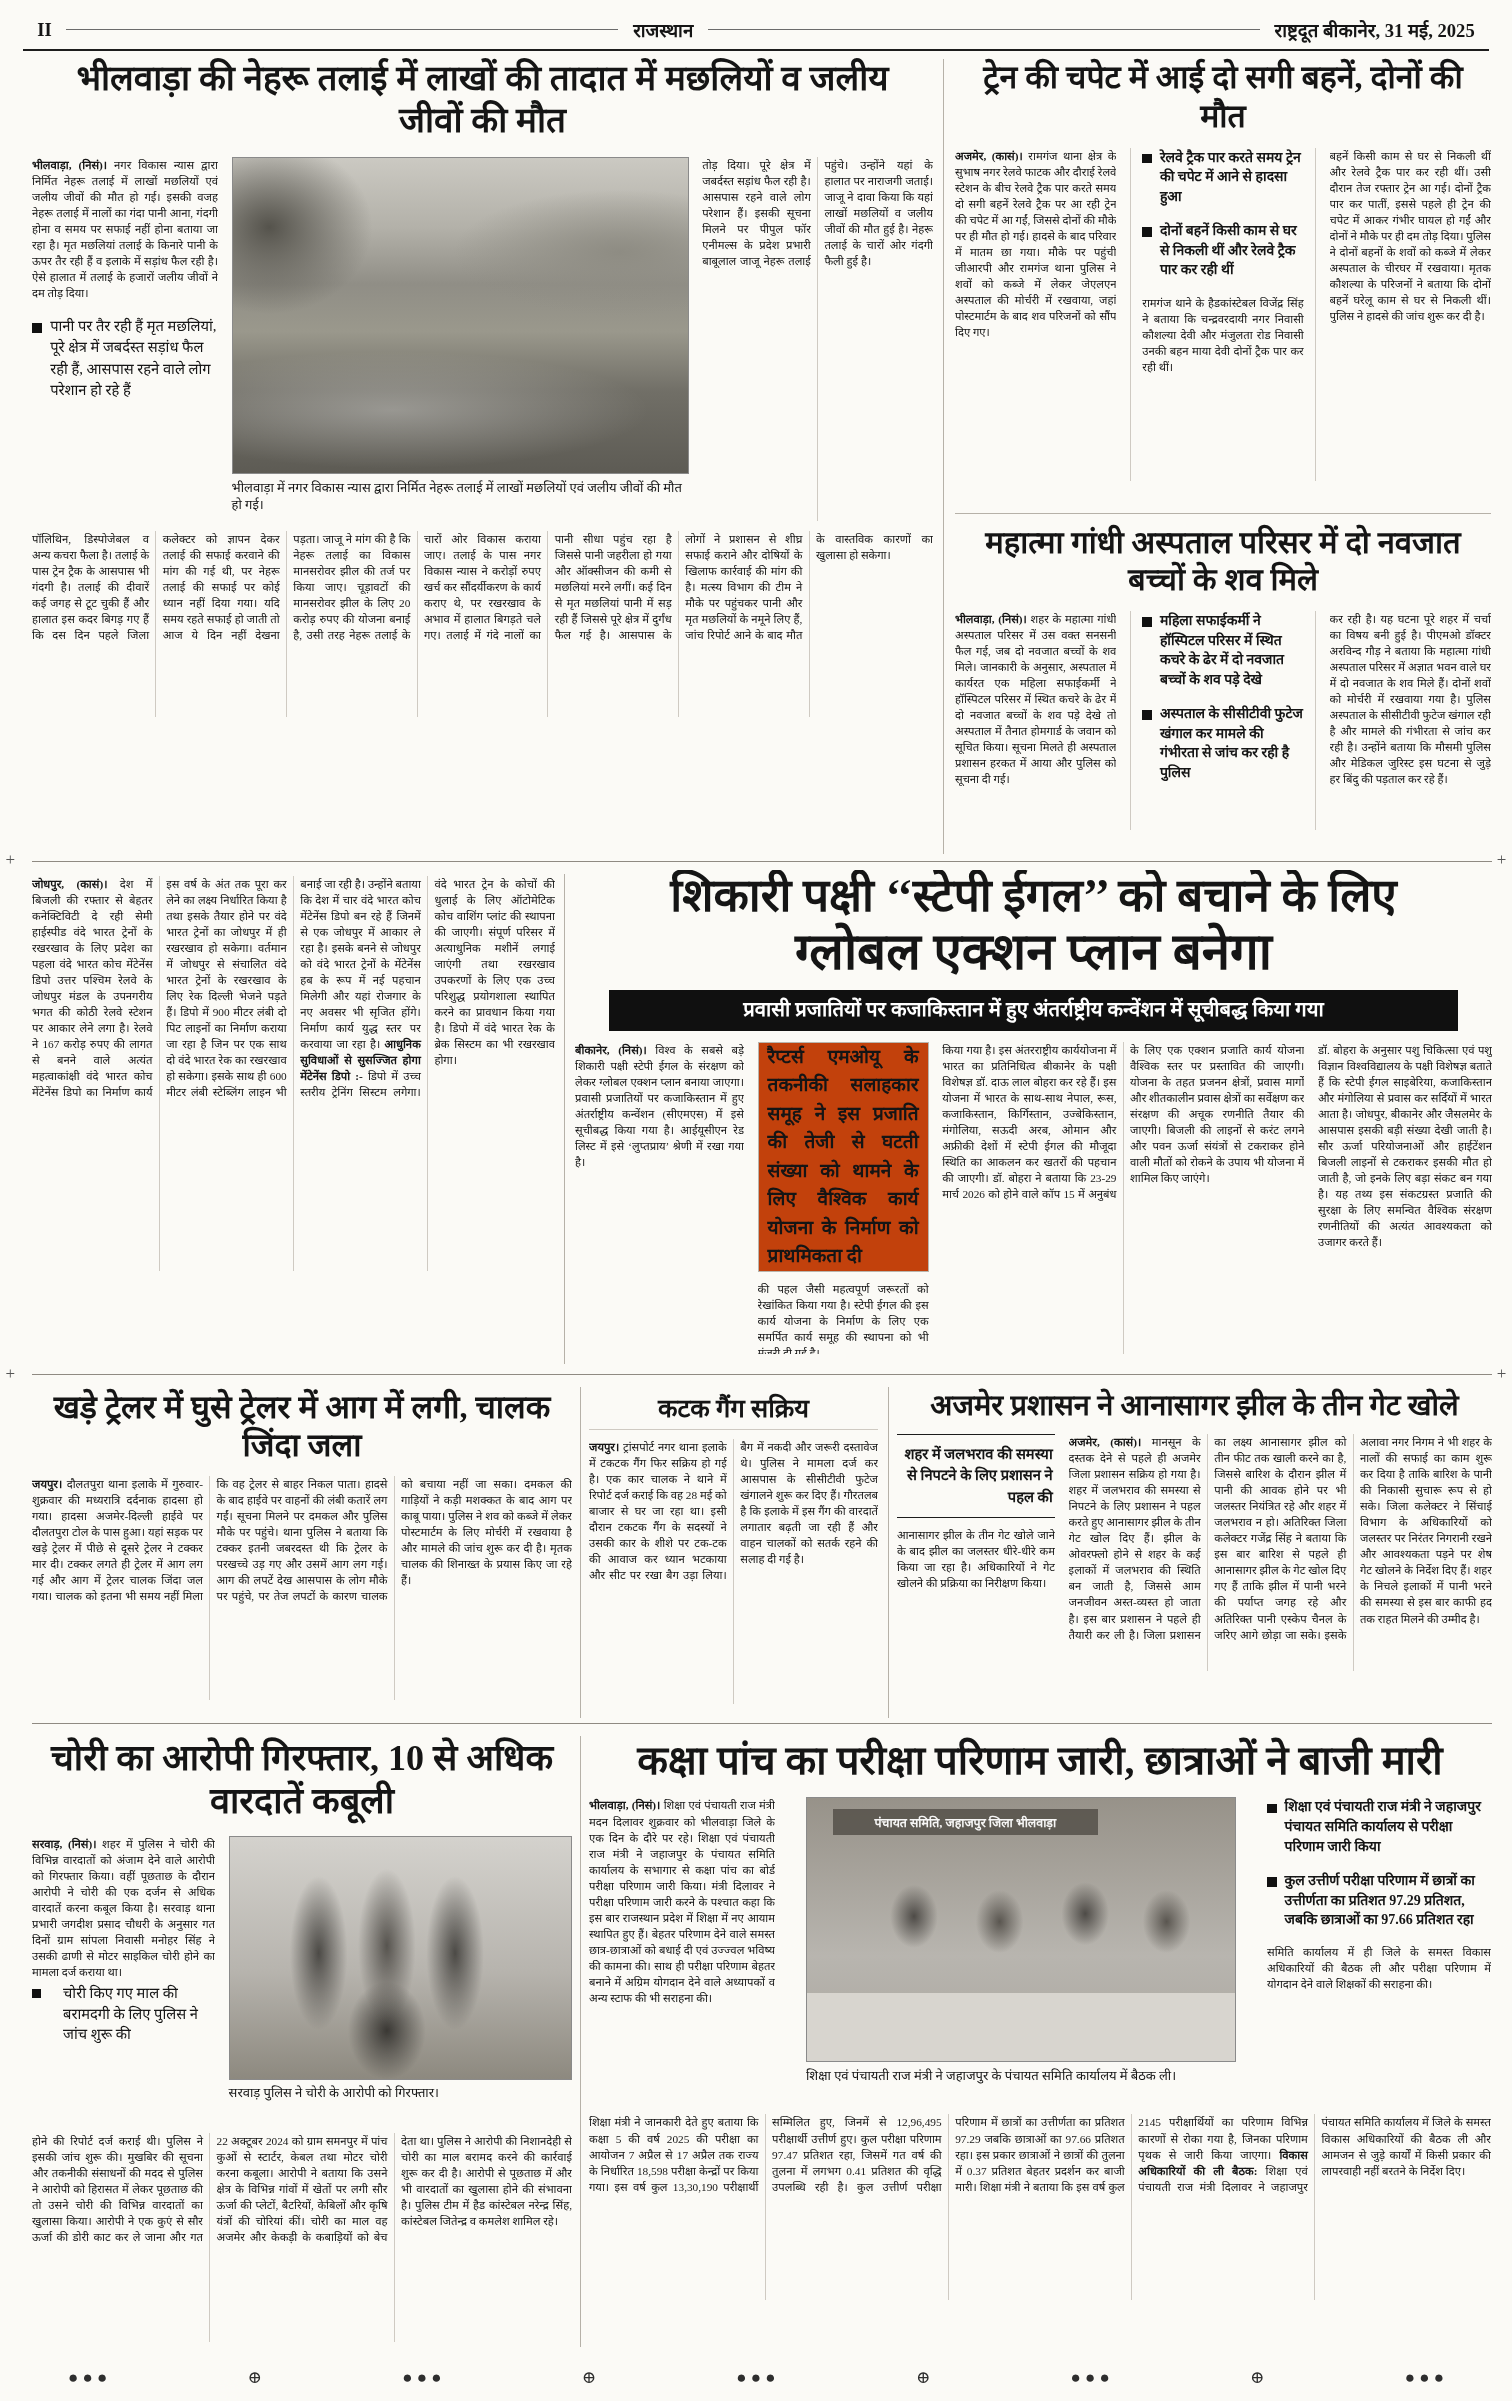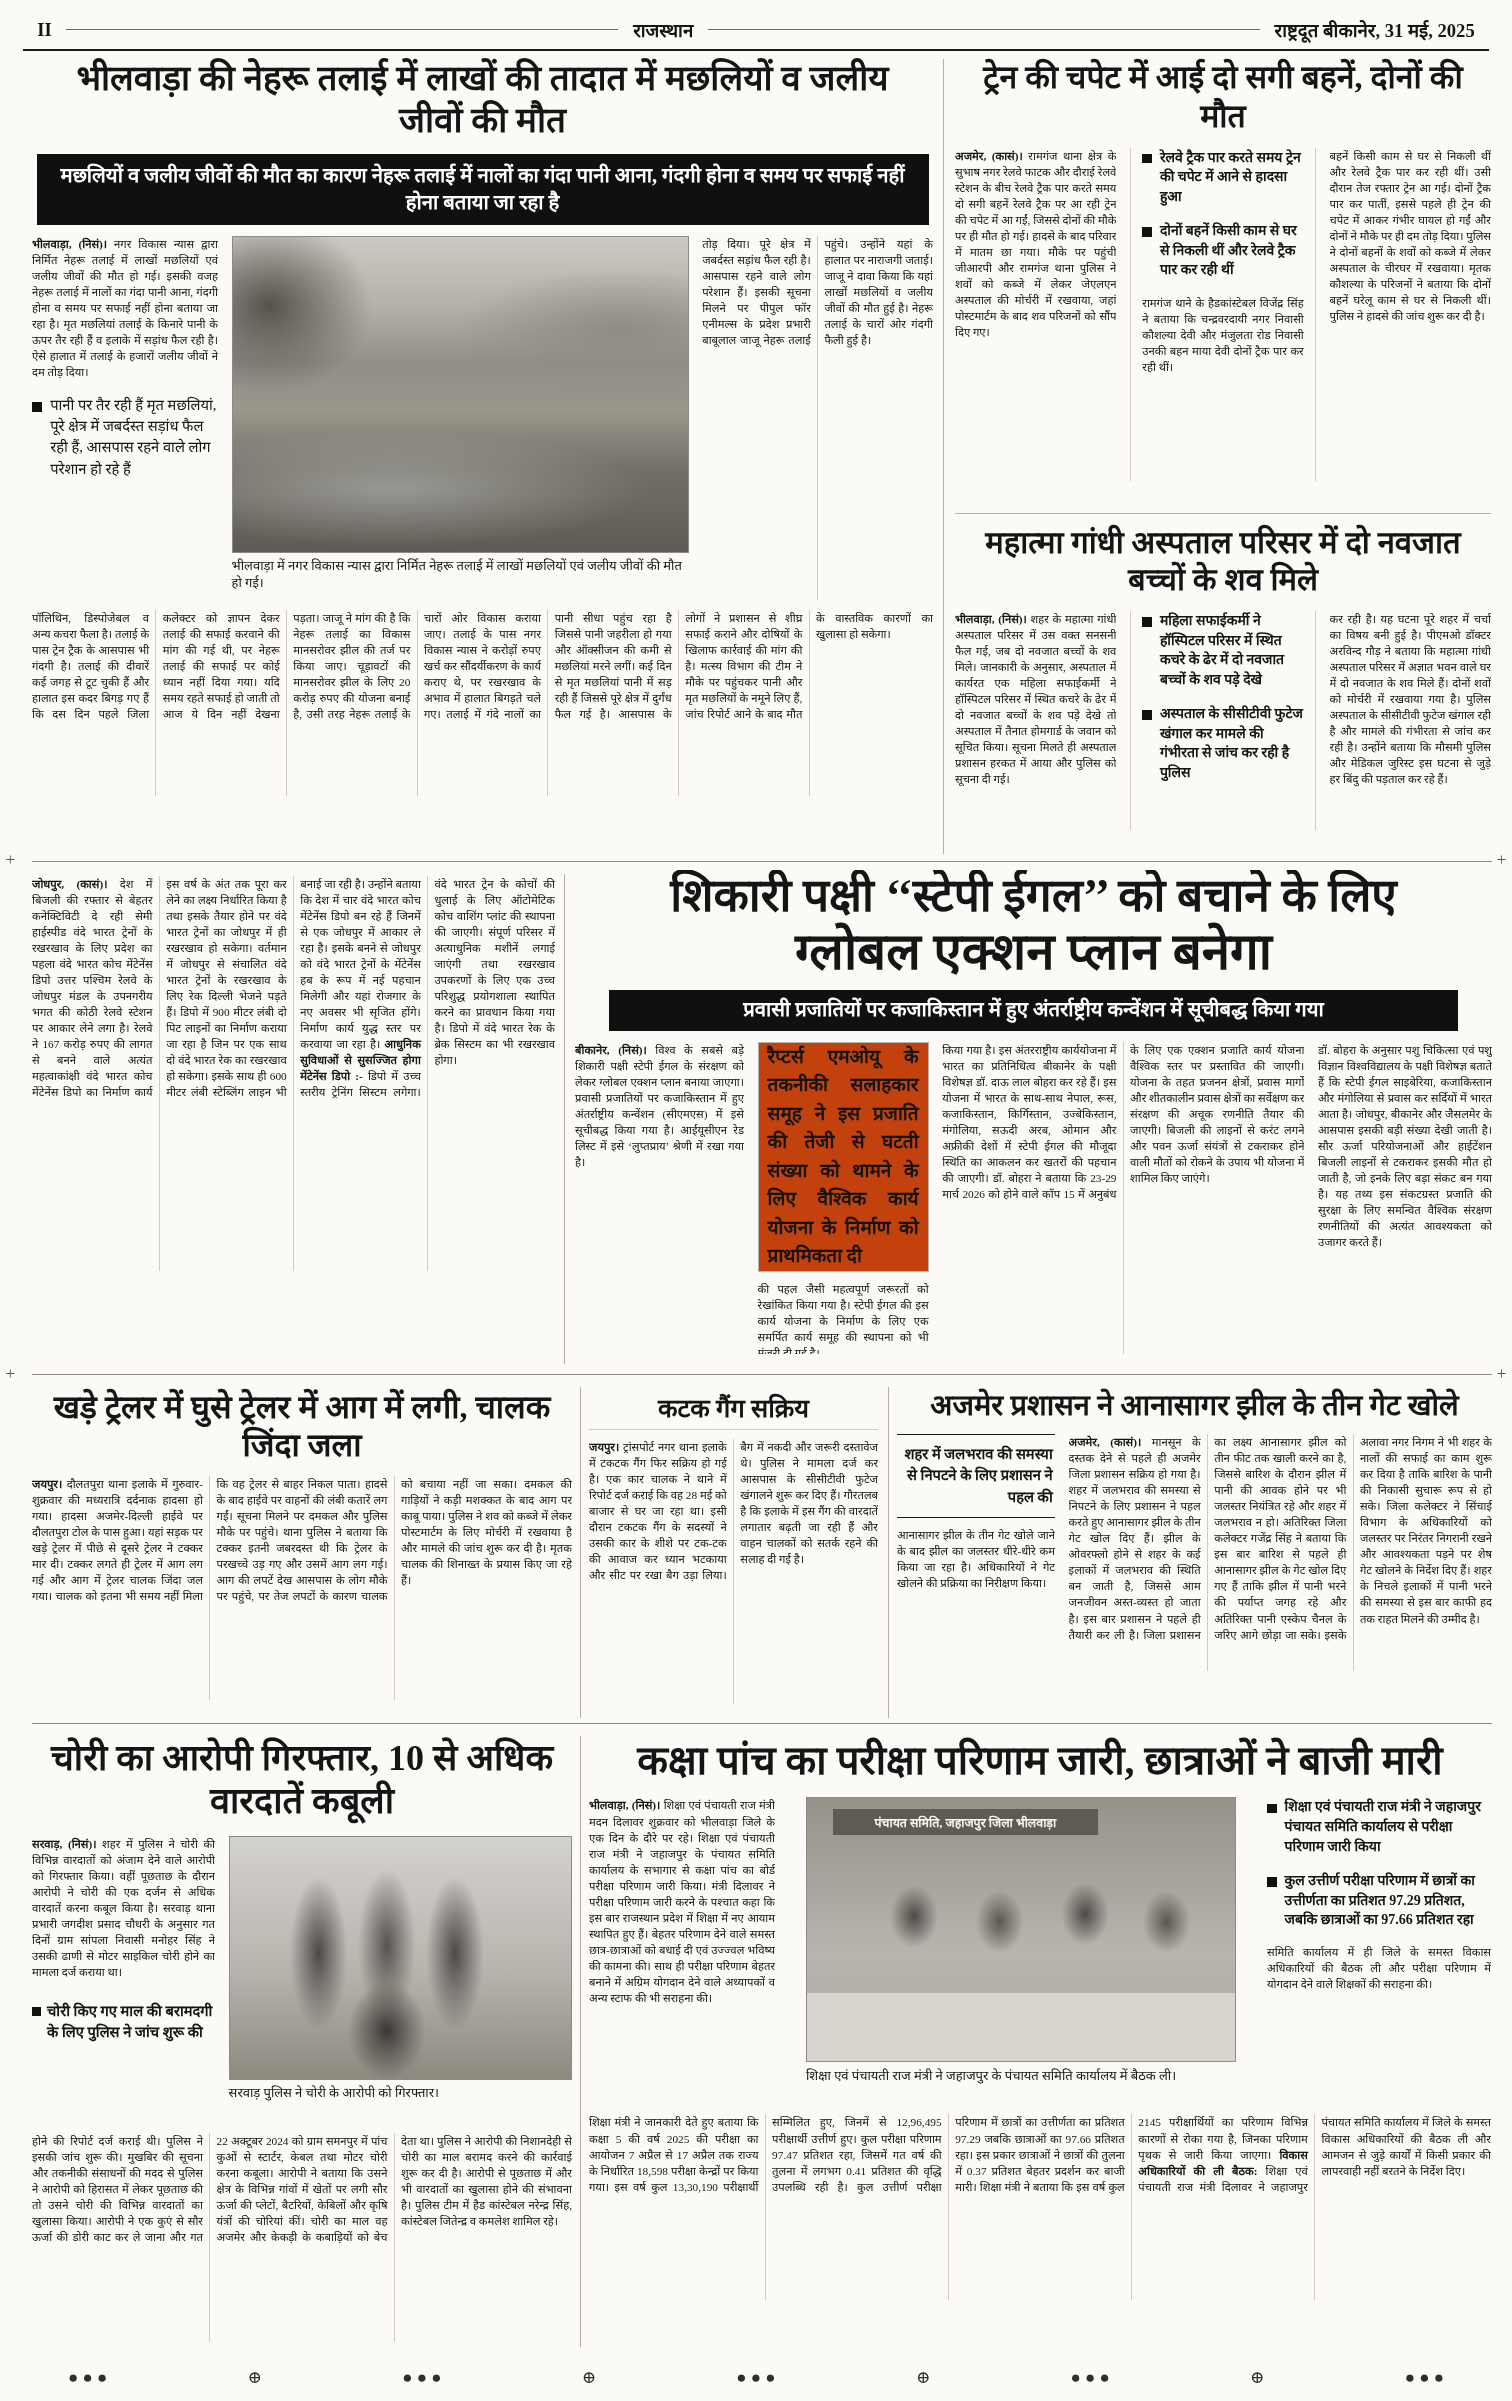"मछलियों व जलीय जीवों की" div.kicker { html: <div>मछलियों व जलीय जीवों की मौत का कारण नेहरू तलाई में नालों का गंदा पानी आना, गंदगी होना व समय पर सफाई नहीं होना बताया जा रहा है</div> -> none }
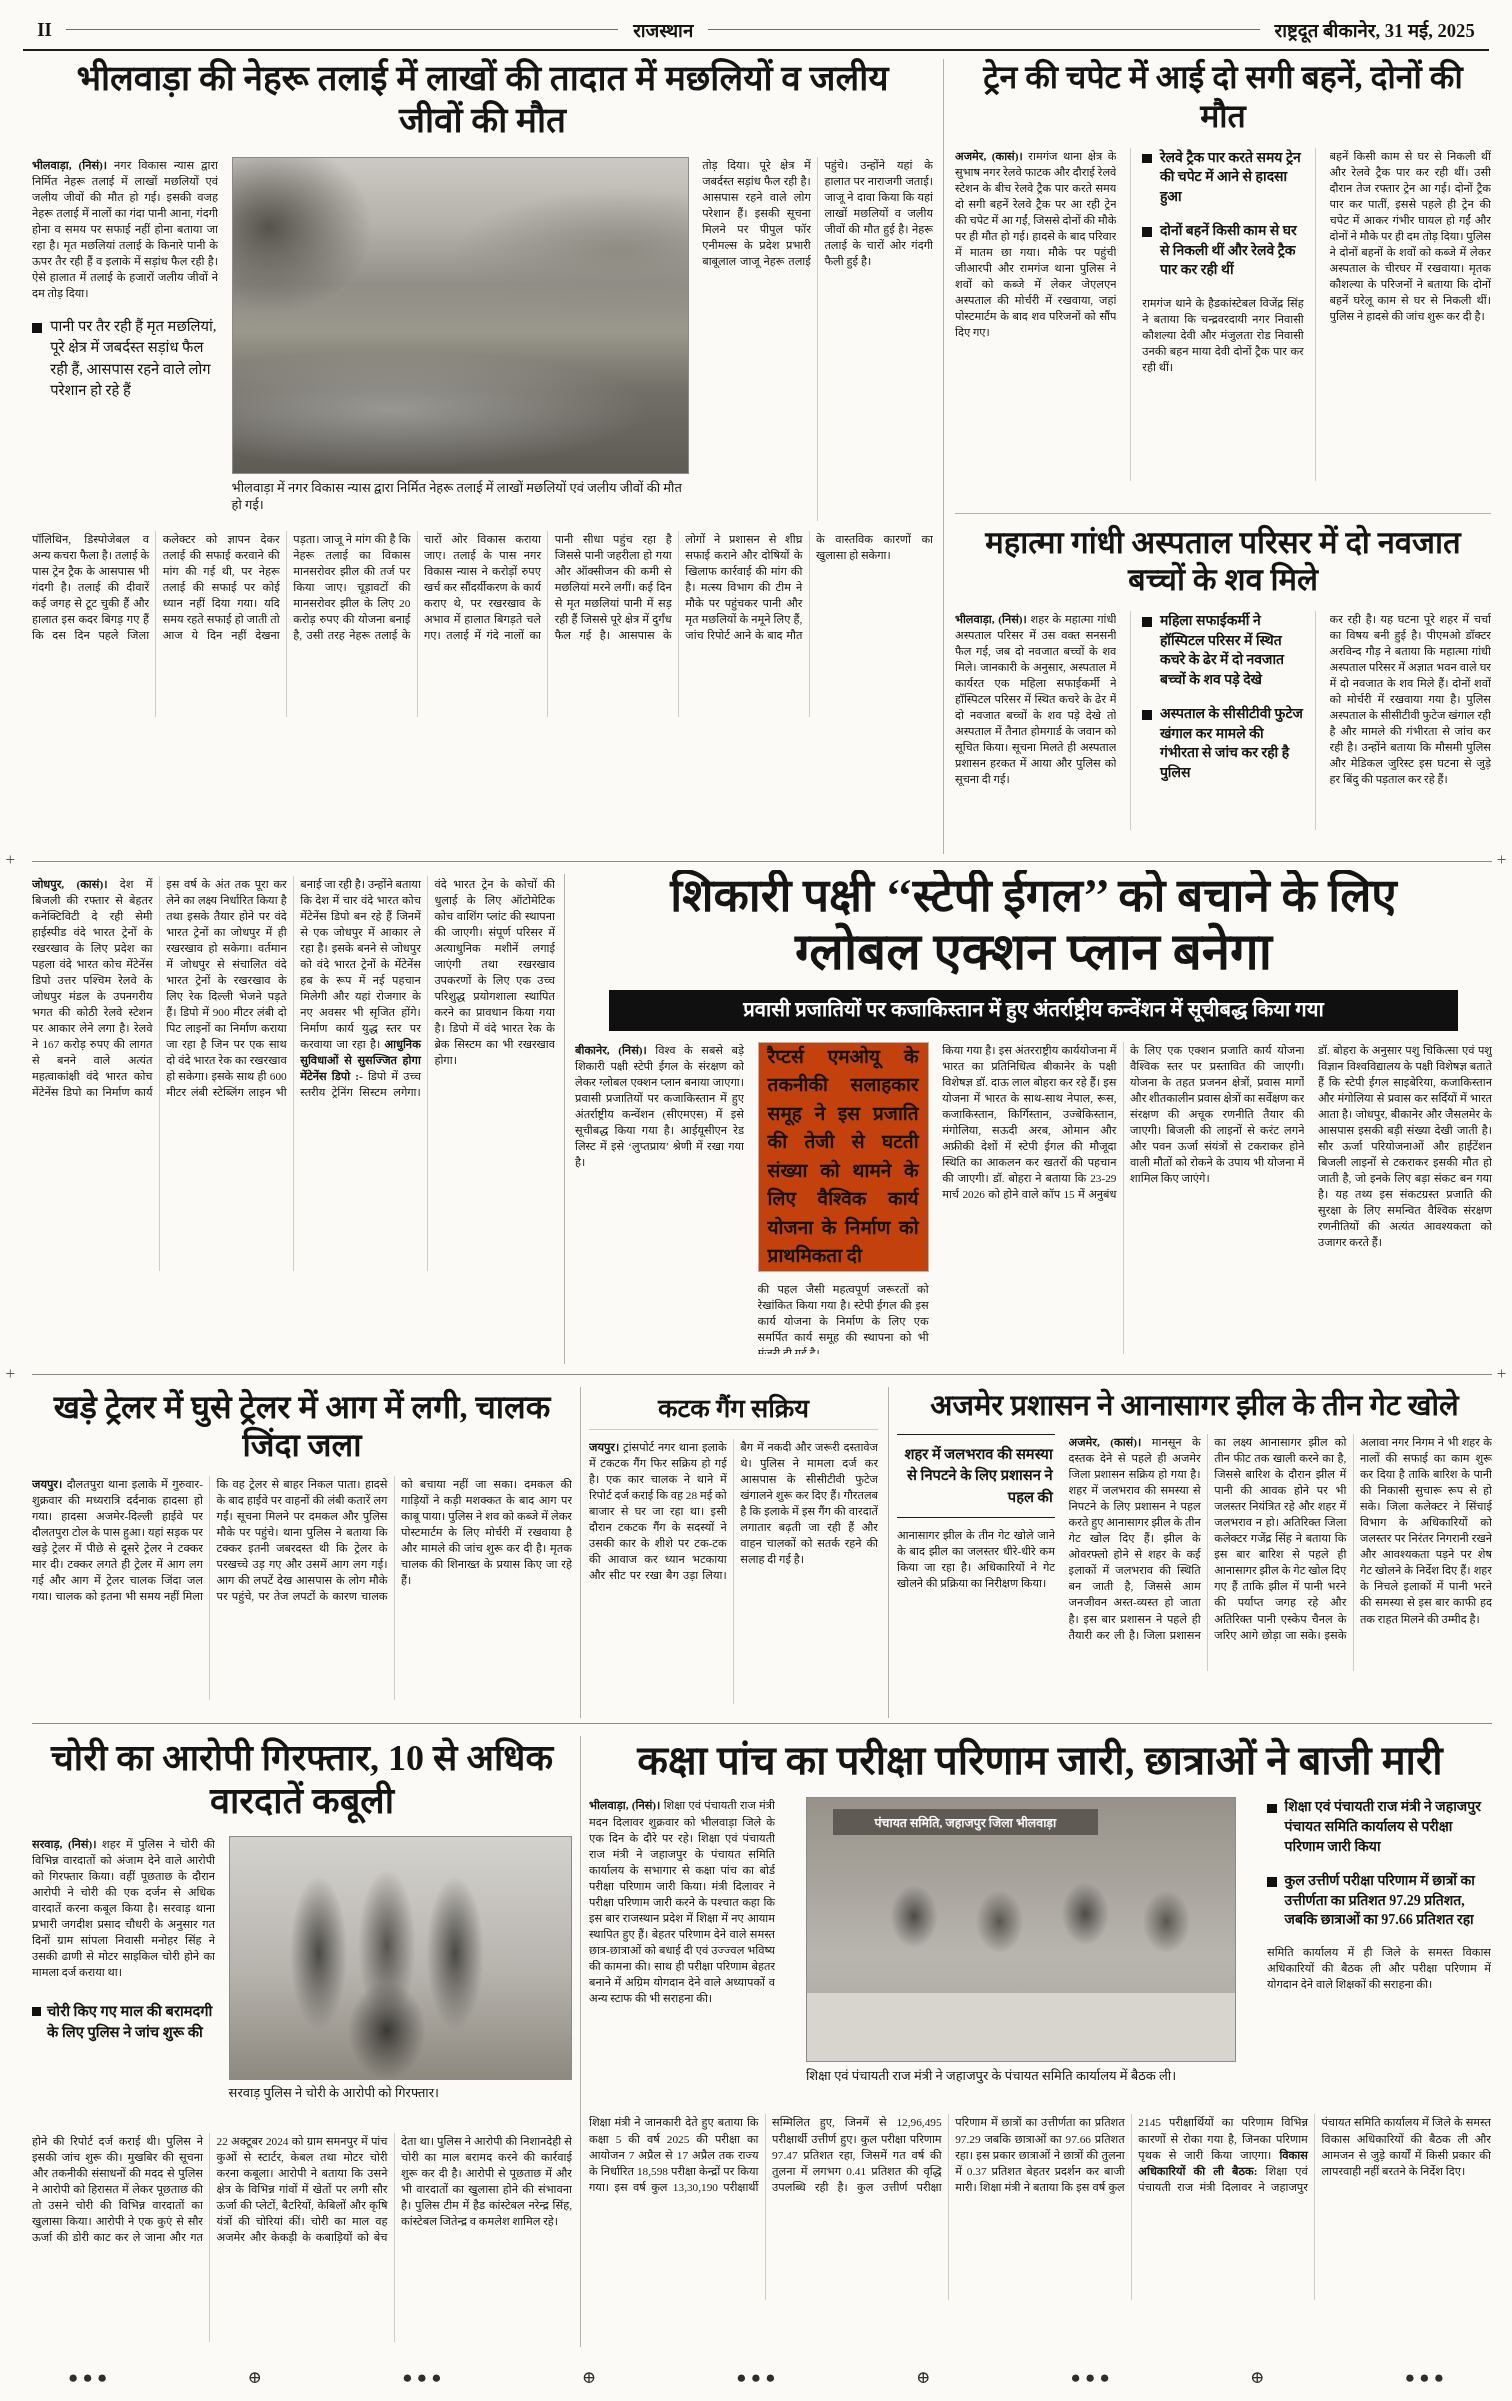"चोरी किए गए माल की" .thief-sub { font-weight: bold -> normal; gap: 6px -> 22px; margin-top: 21px -> 3px }
